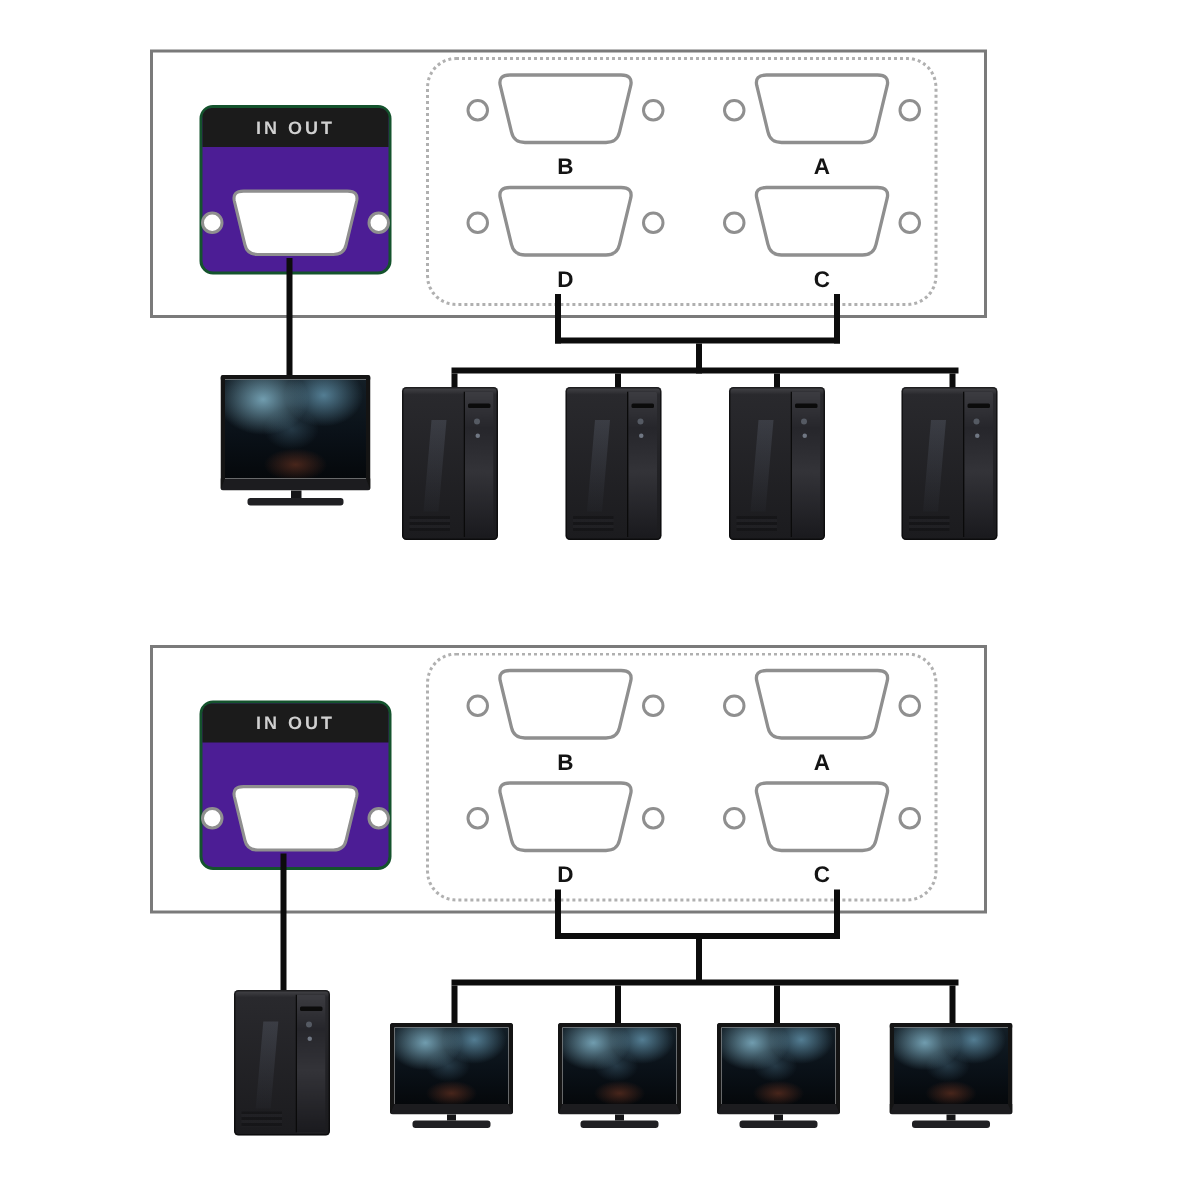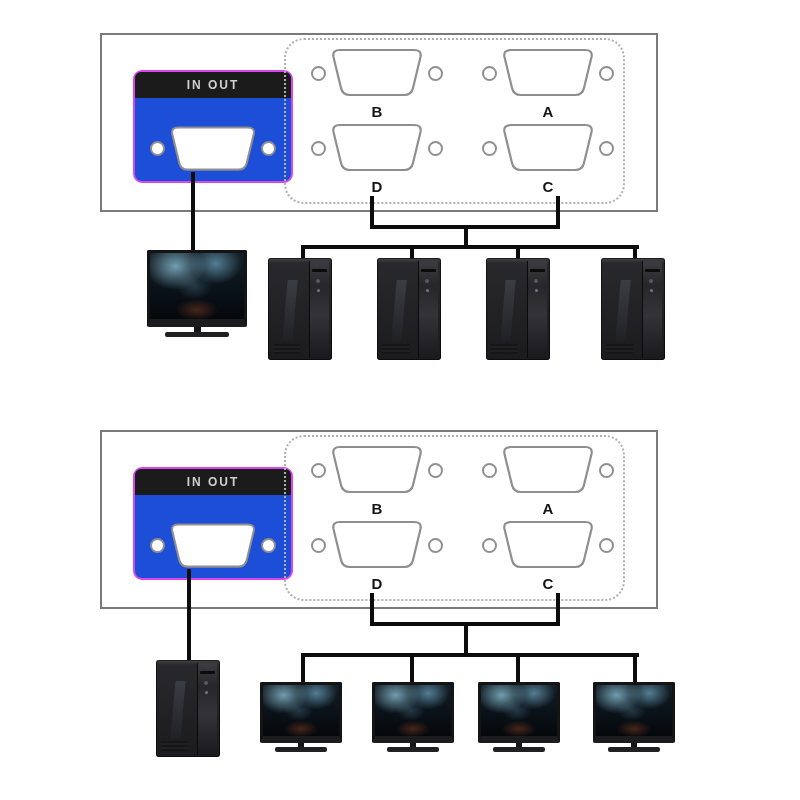"IN OUT" .inout-panel { background: #1d4ed8 -> #4c1d95; border: 2px solid #d946ef -> 2px solid #14532d; width: 160px -> 128px }
